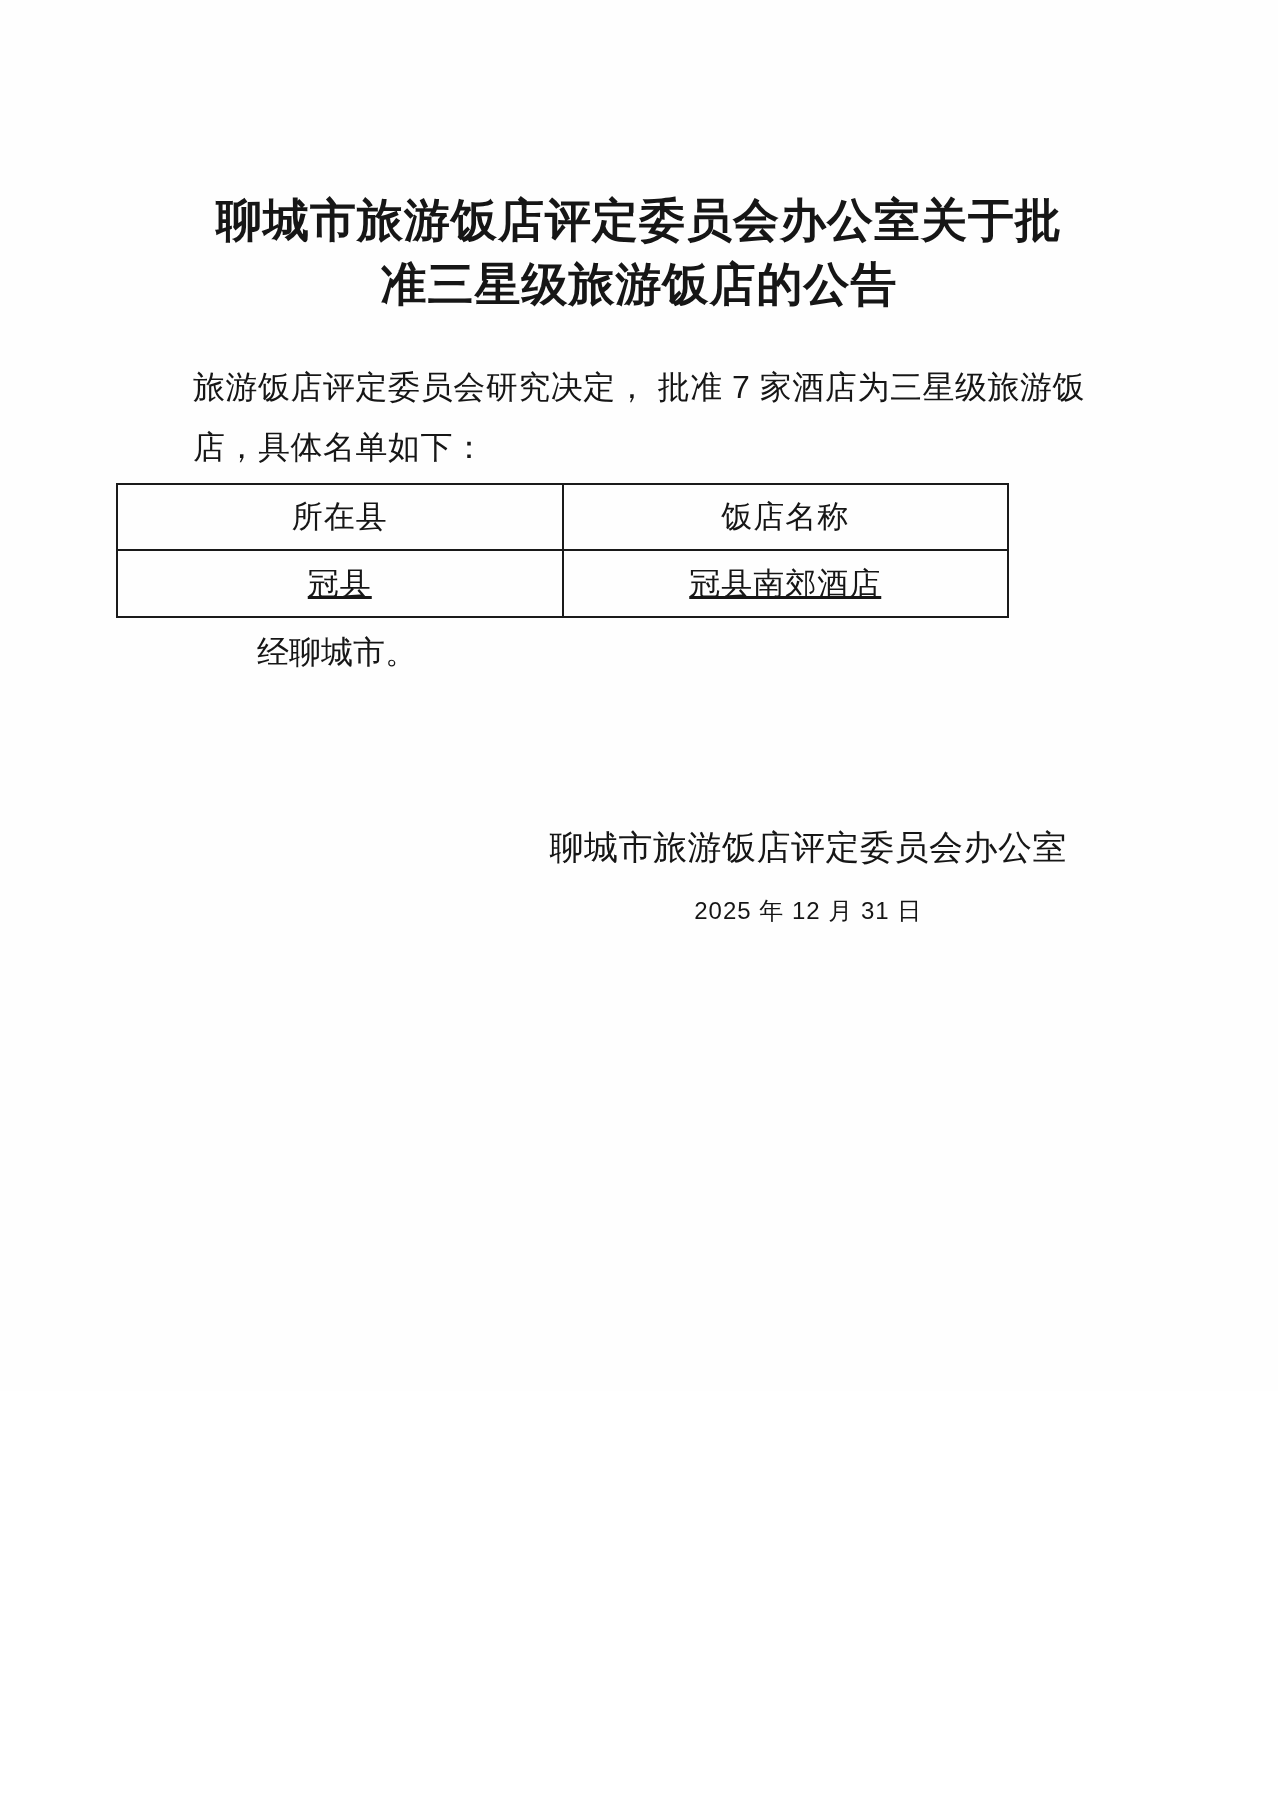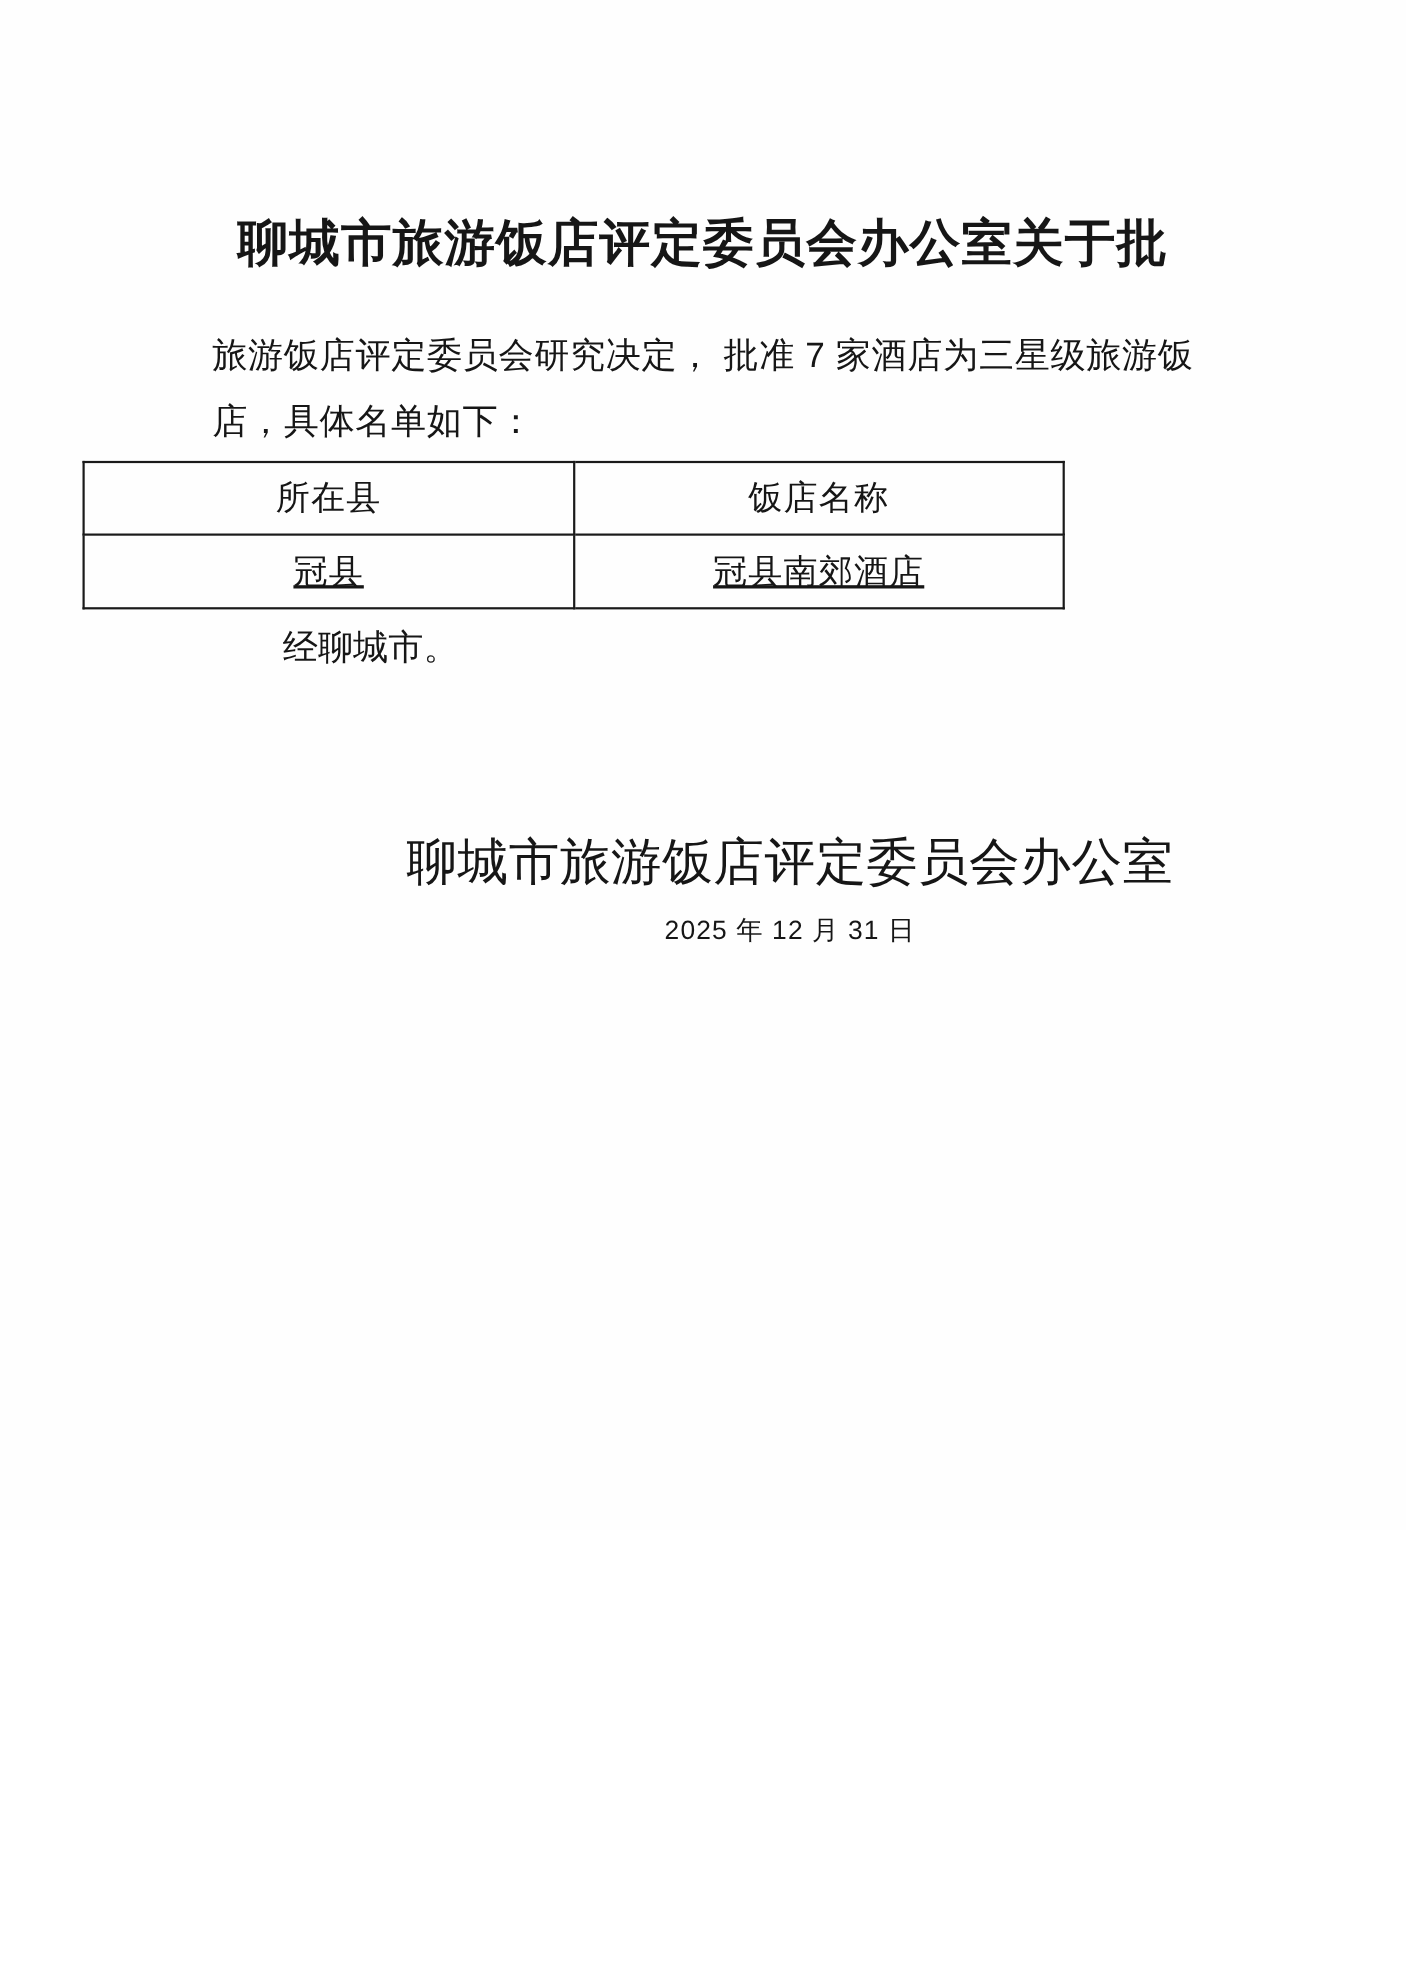"准三星级旅游饭店的公告" div { html: none -> <div>准三星级旅游饭店的公告</div> }
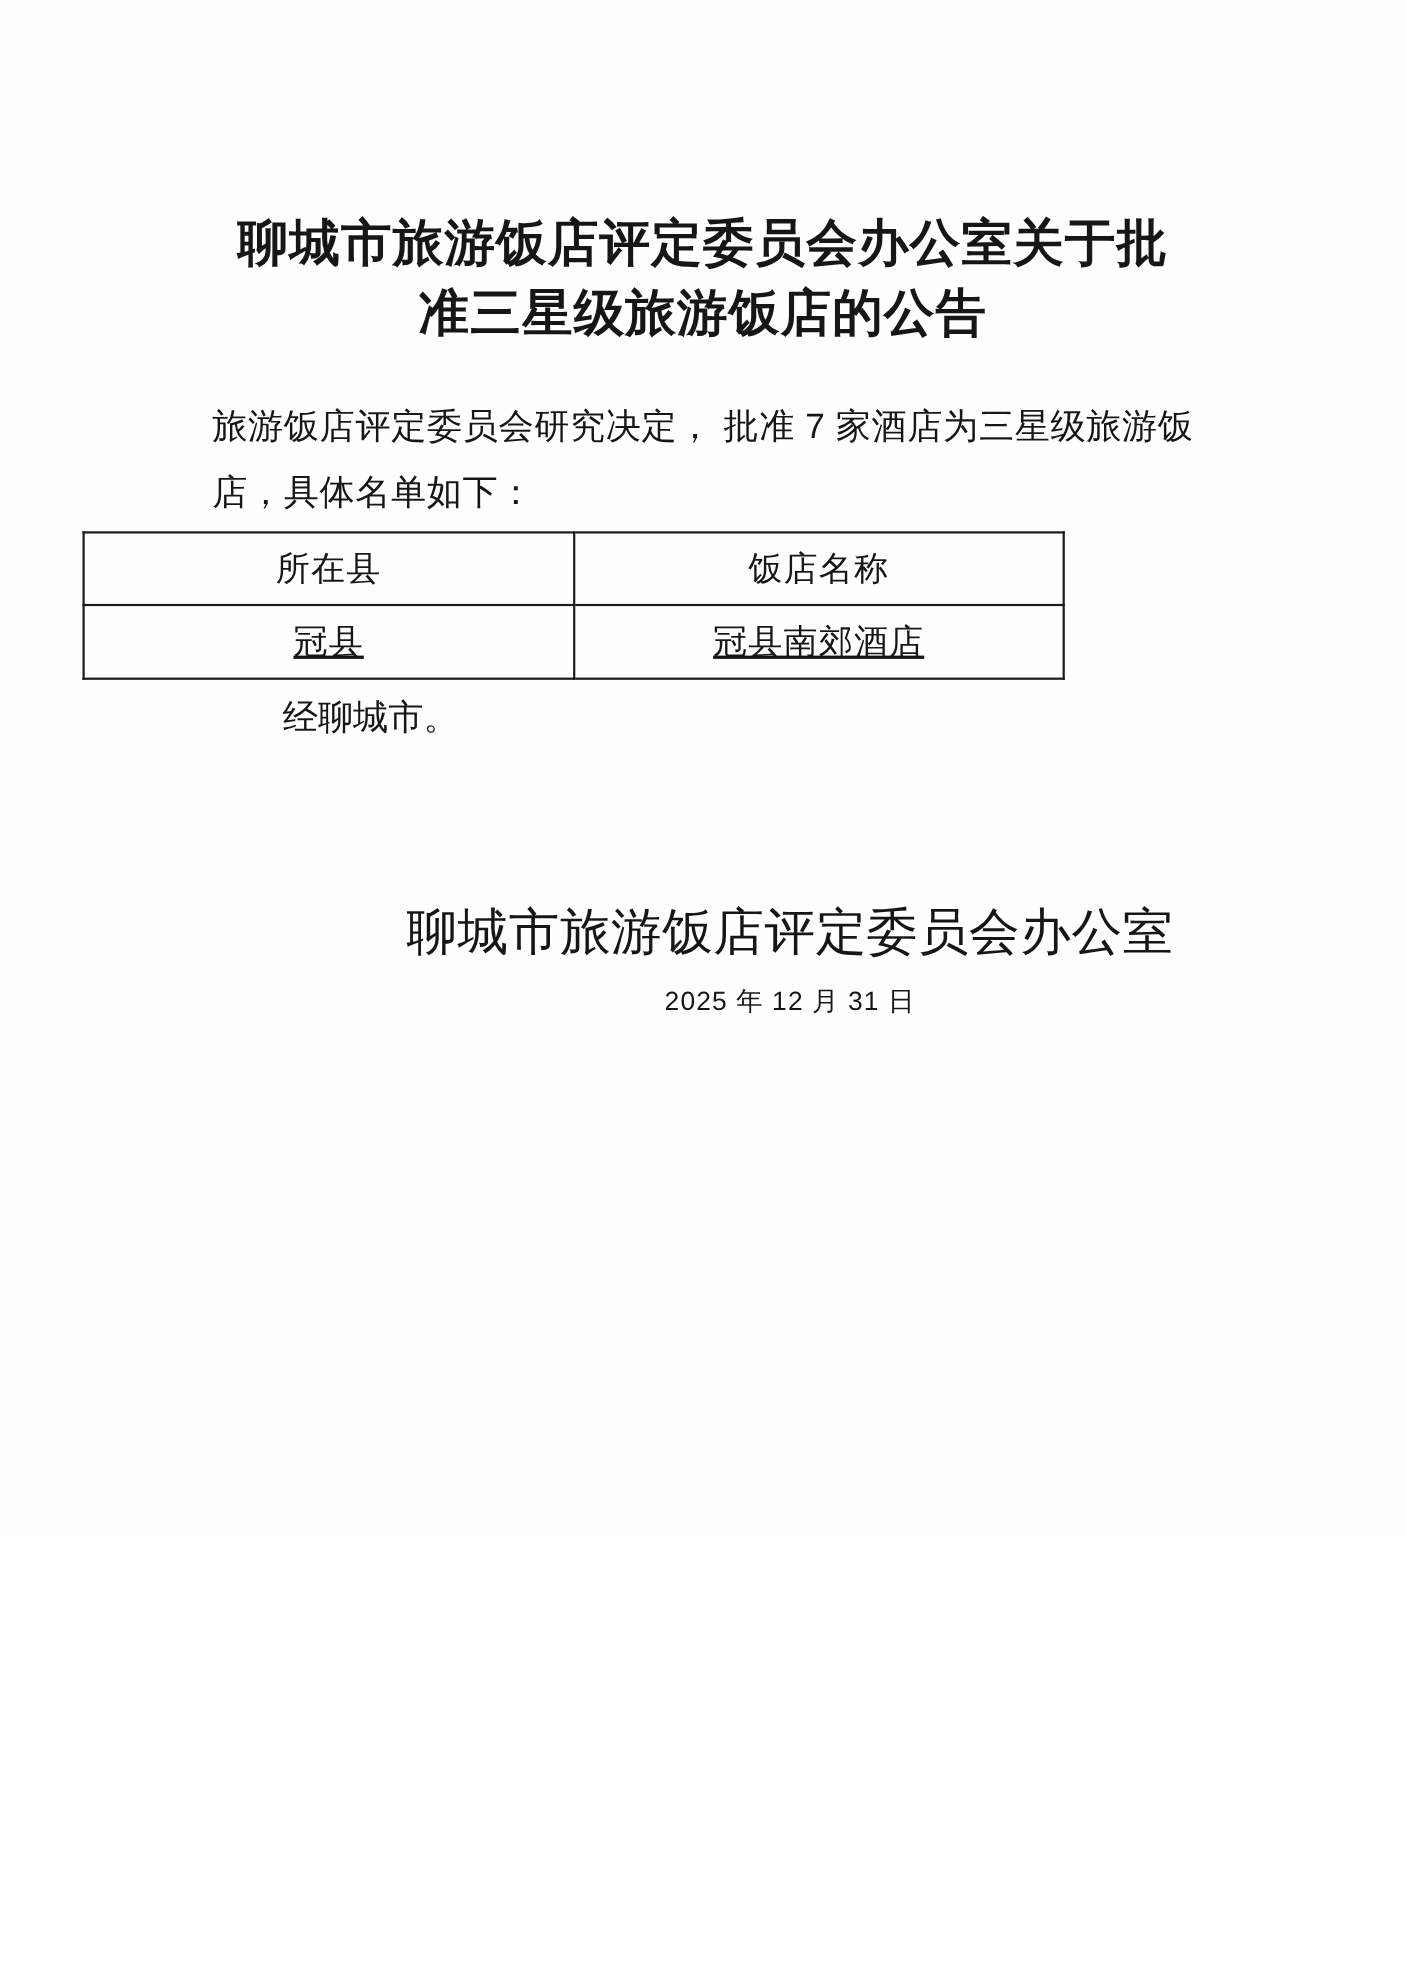"所在县" table.notice-table { margin-left: 75px -> 116px }
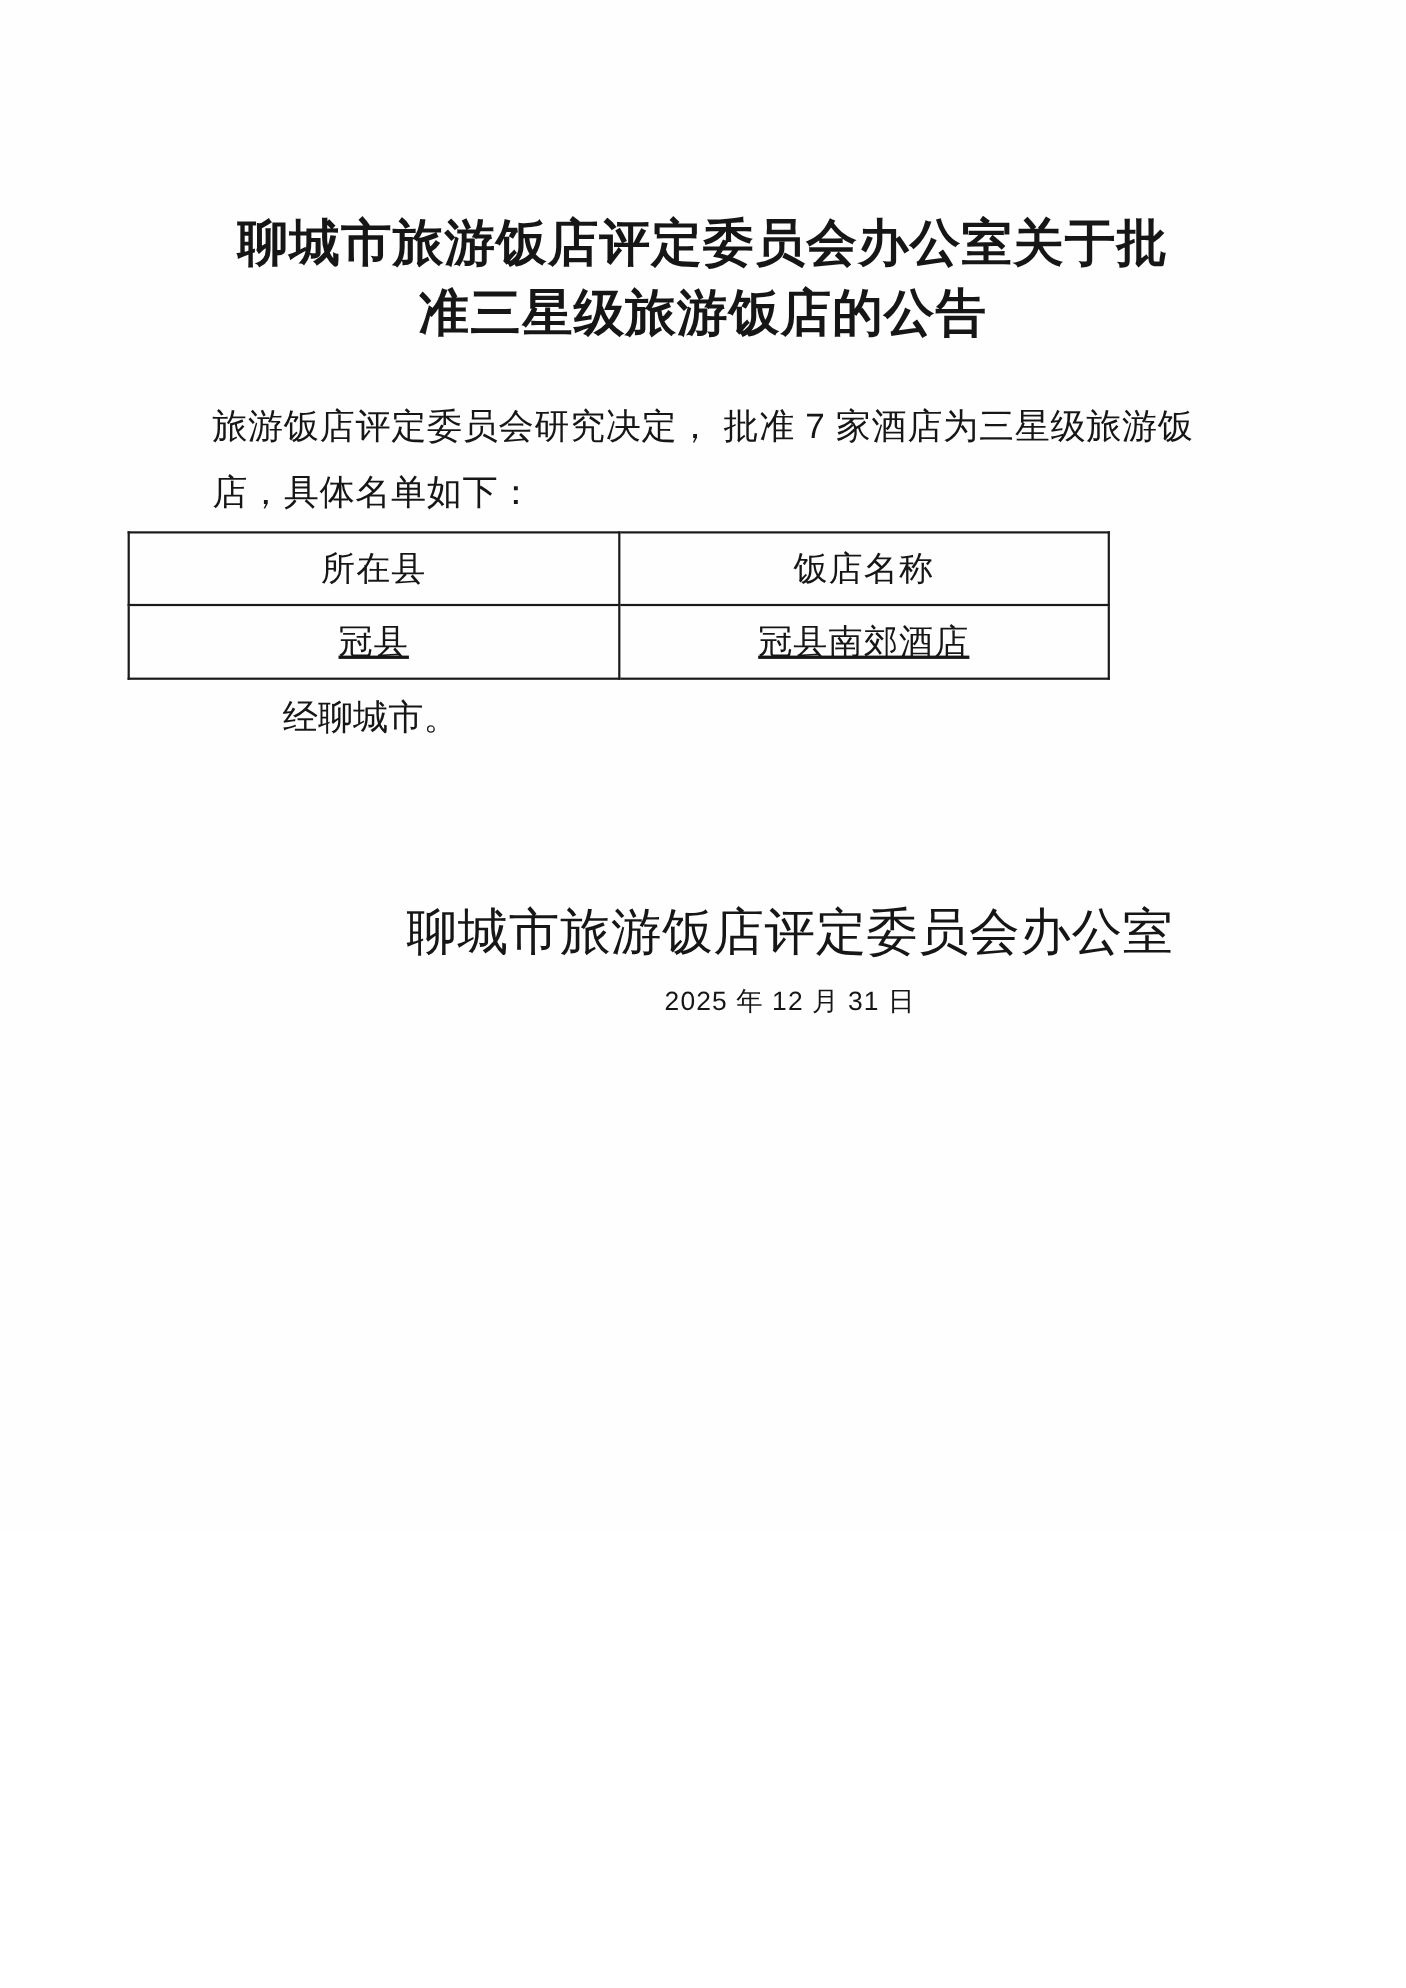"聊城市旅游饭店评定委员会办公室" .signature-org { font-size: 46px -> 34px }
